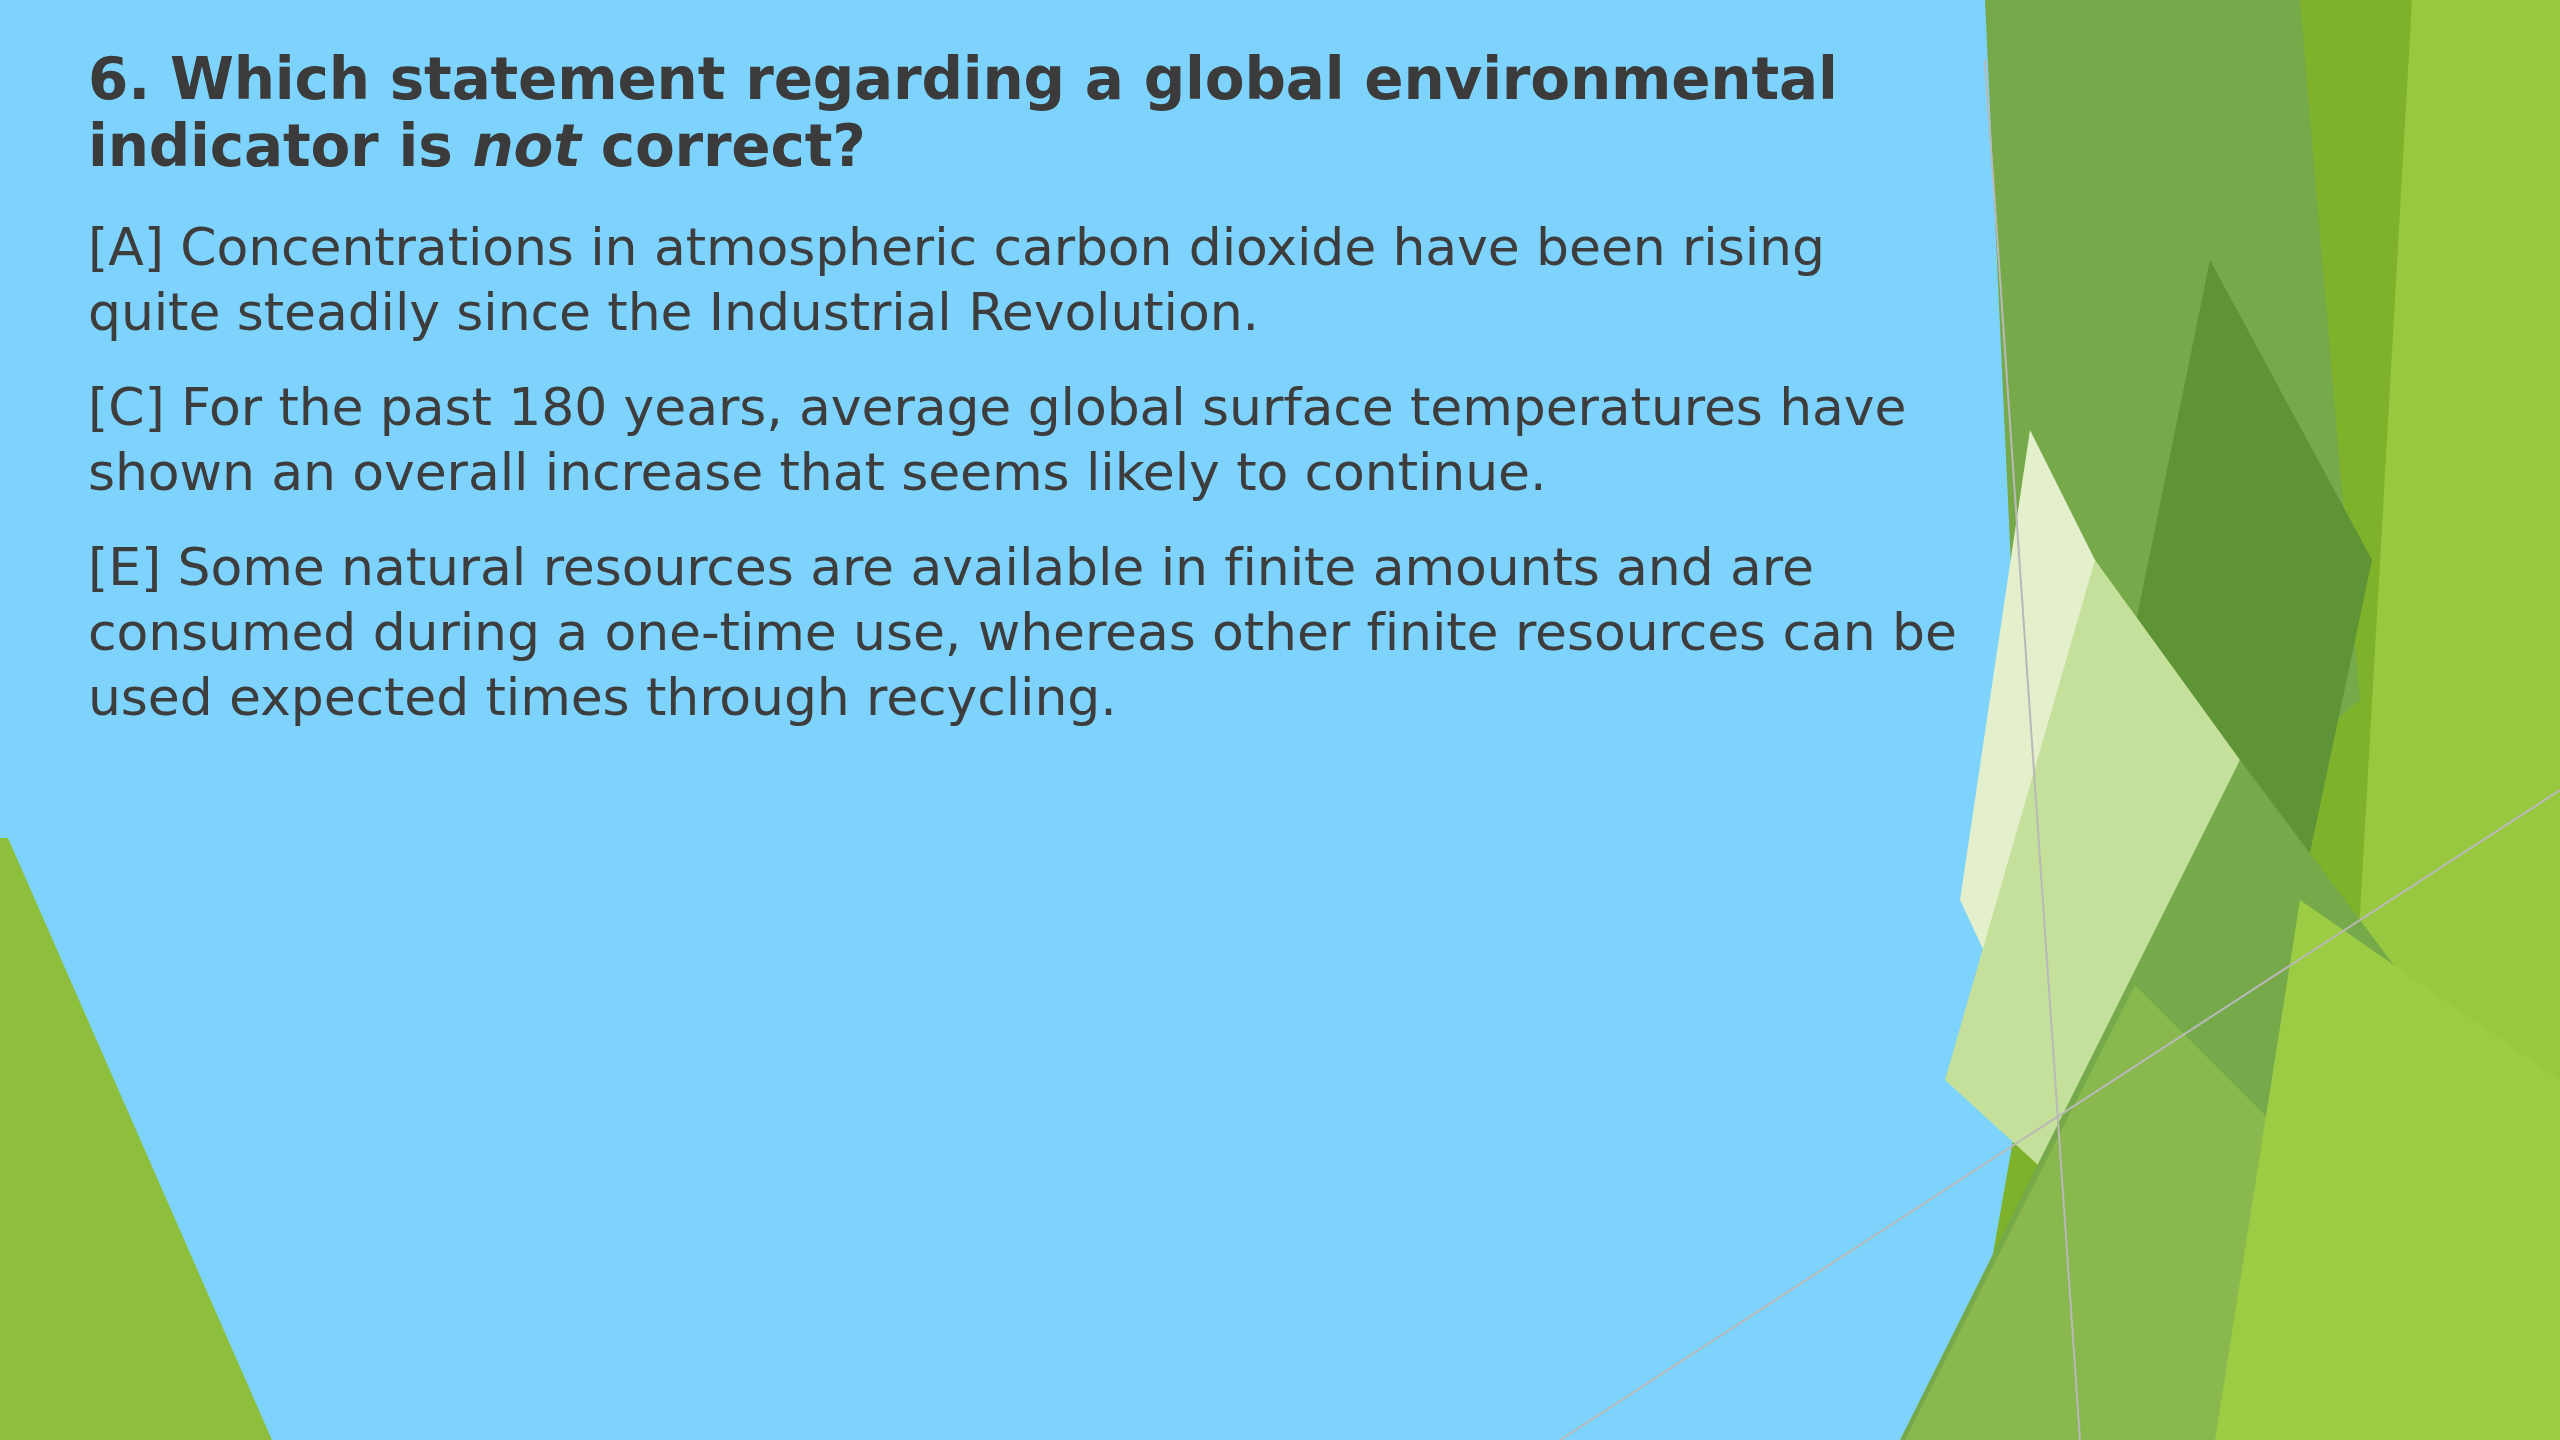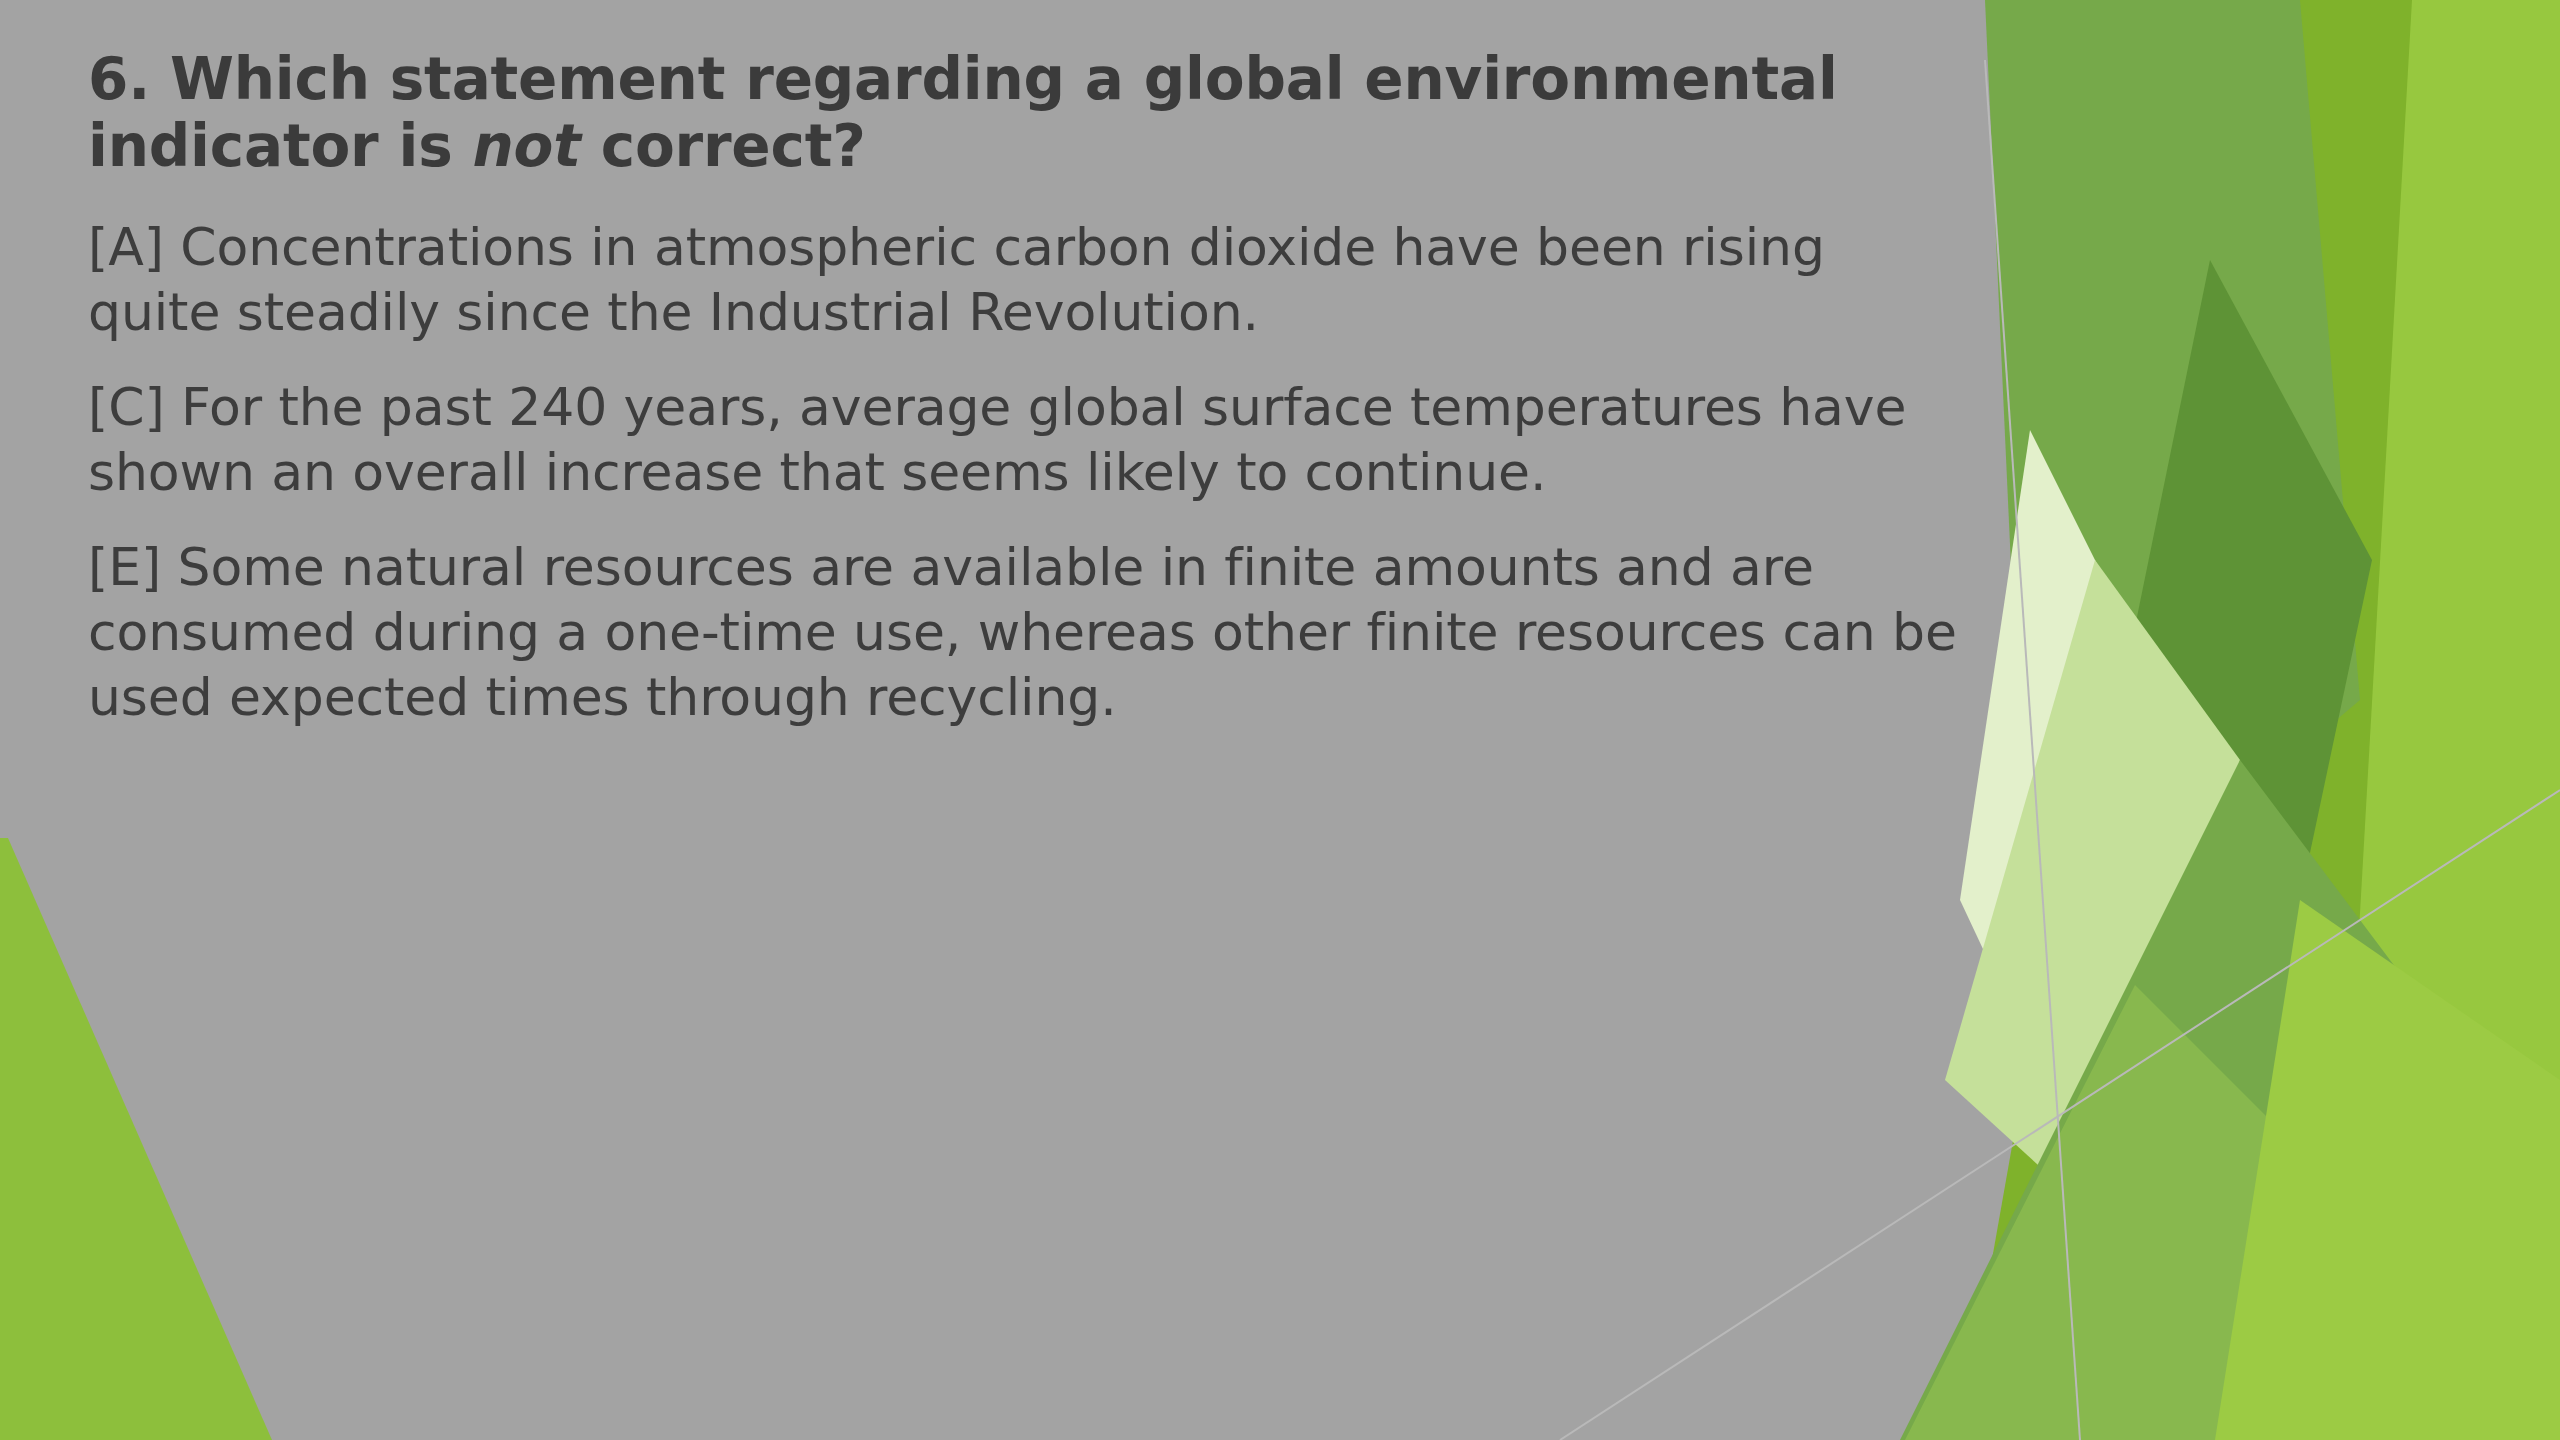"6. Which statement regarding a" #slide { background: #a3a3a3 -> #7dd3fc }
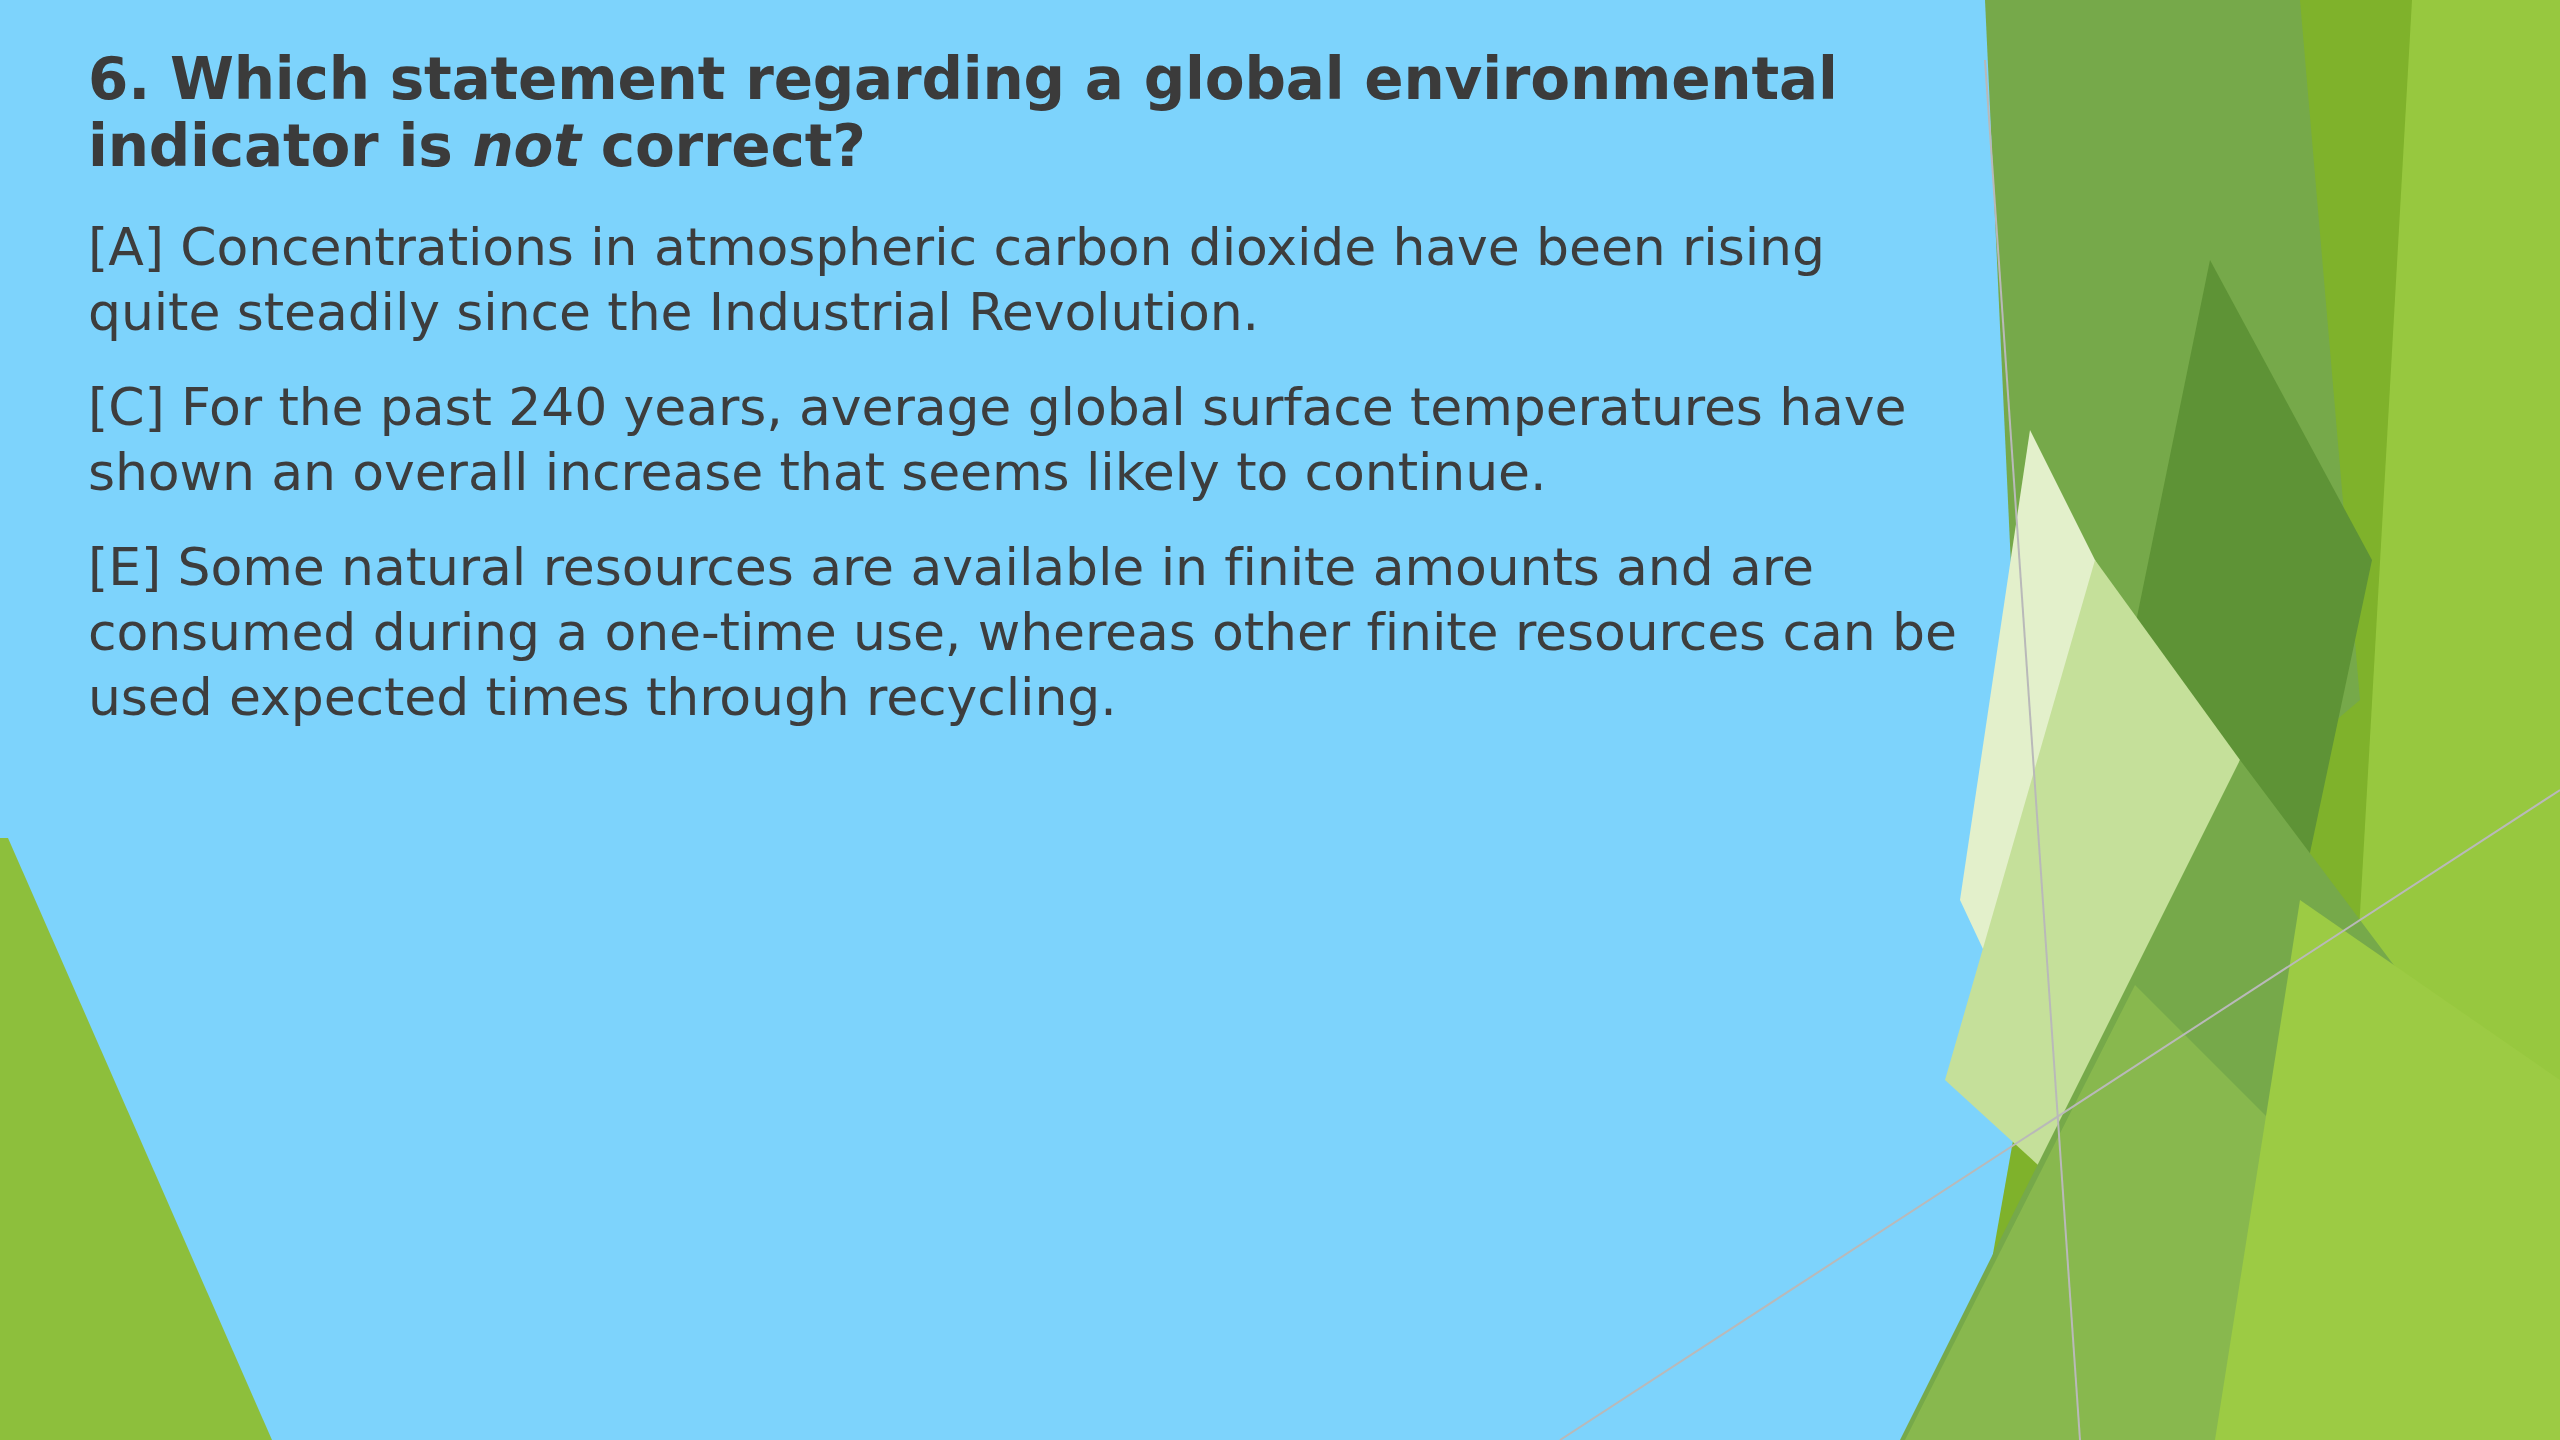"[C] For the past 240" p.choice { text: 240 -> 180 }
